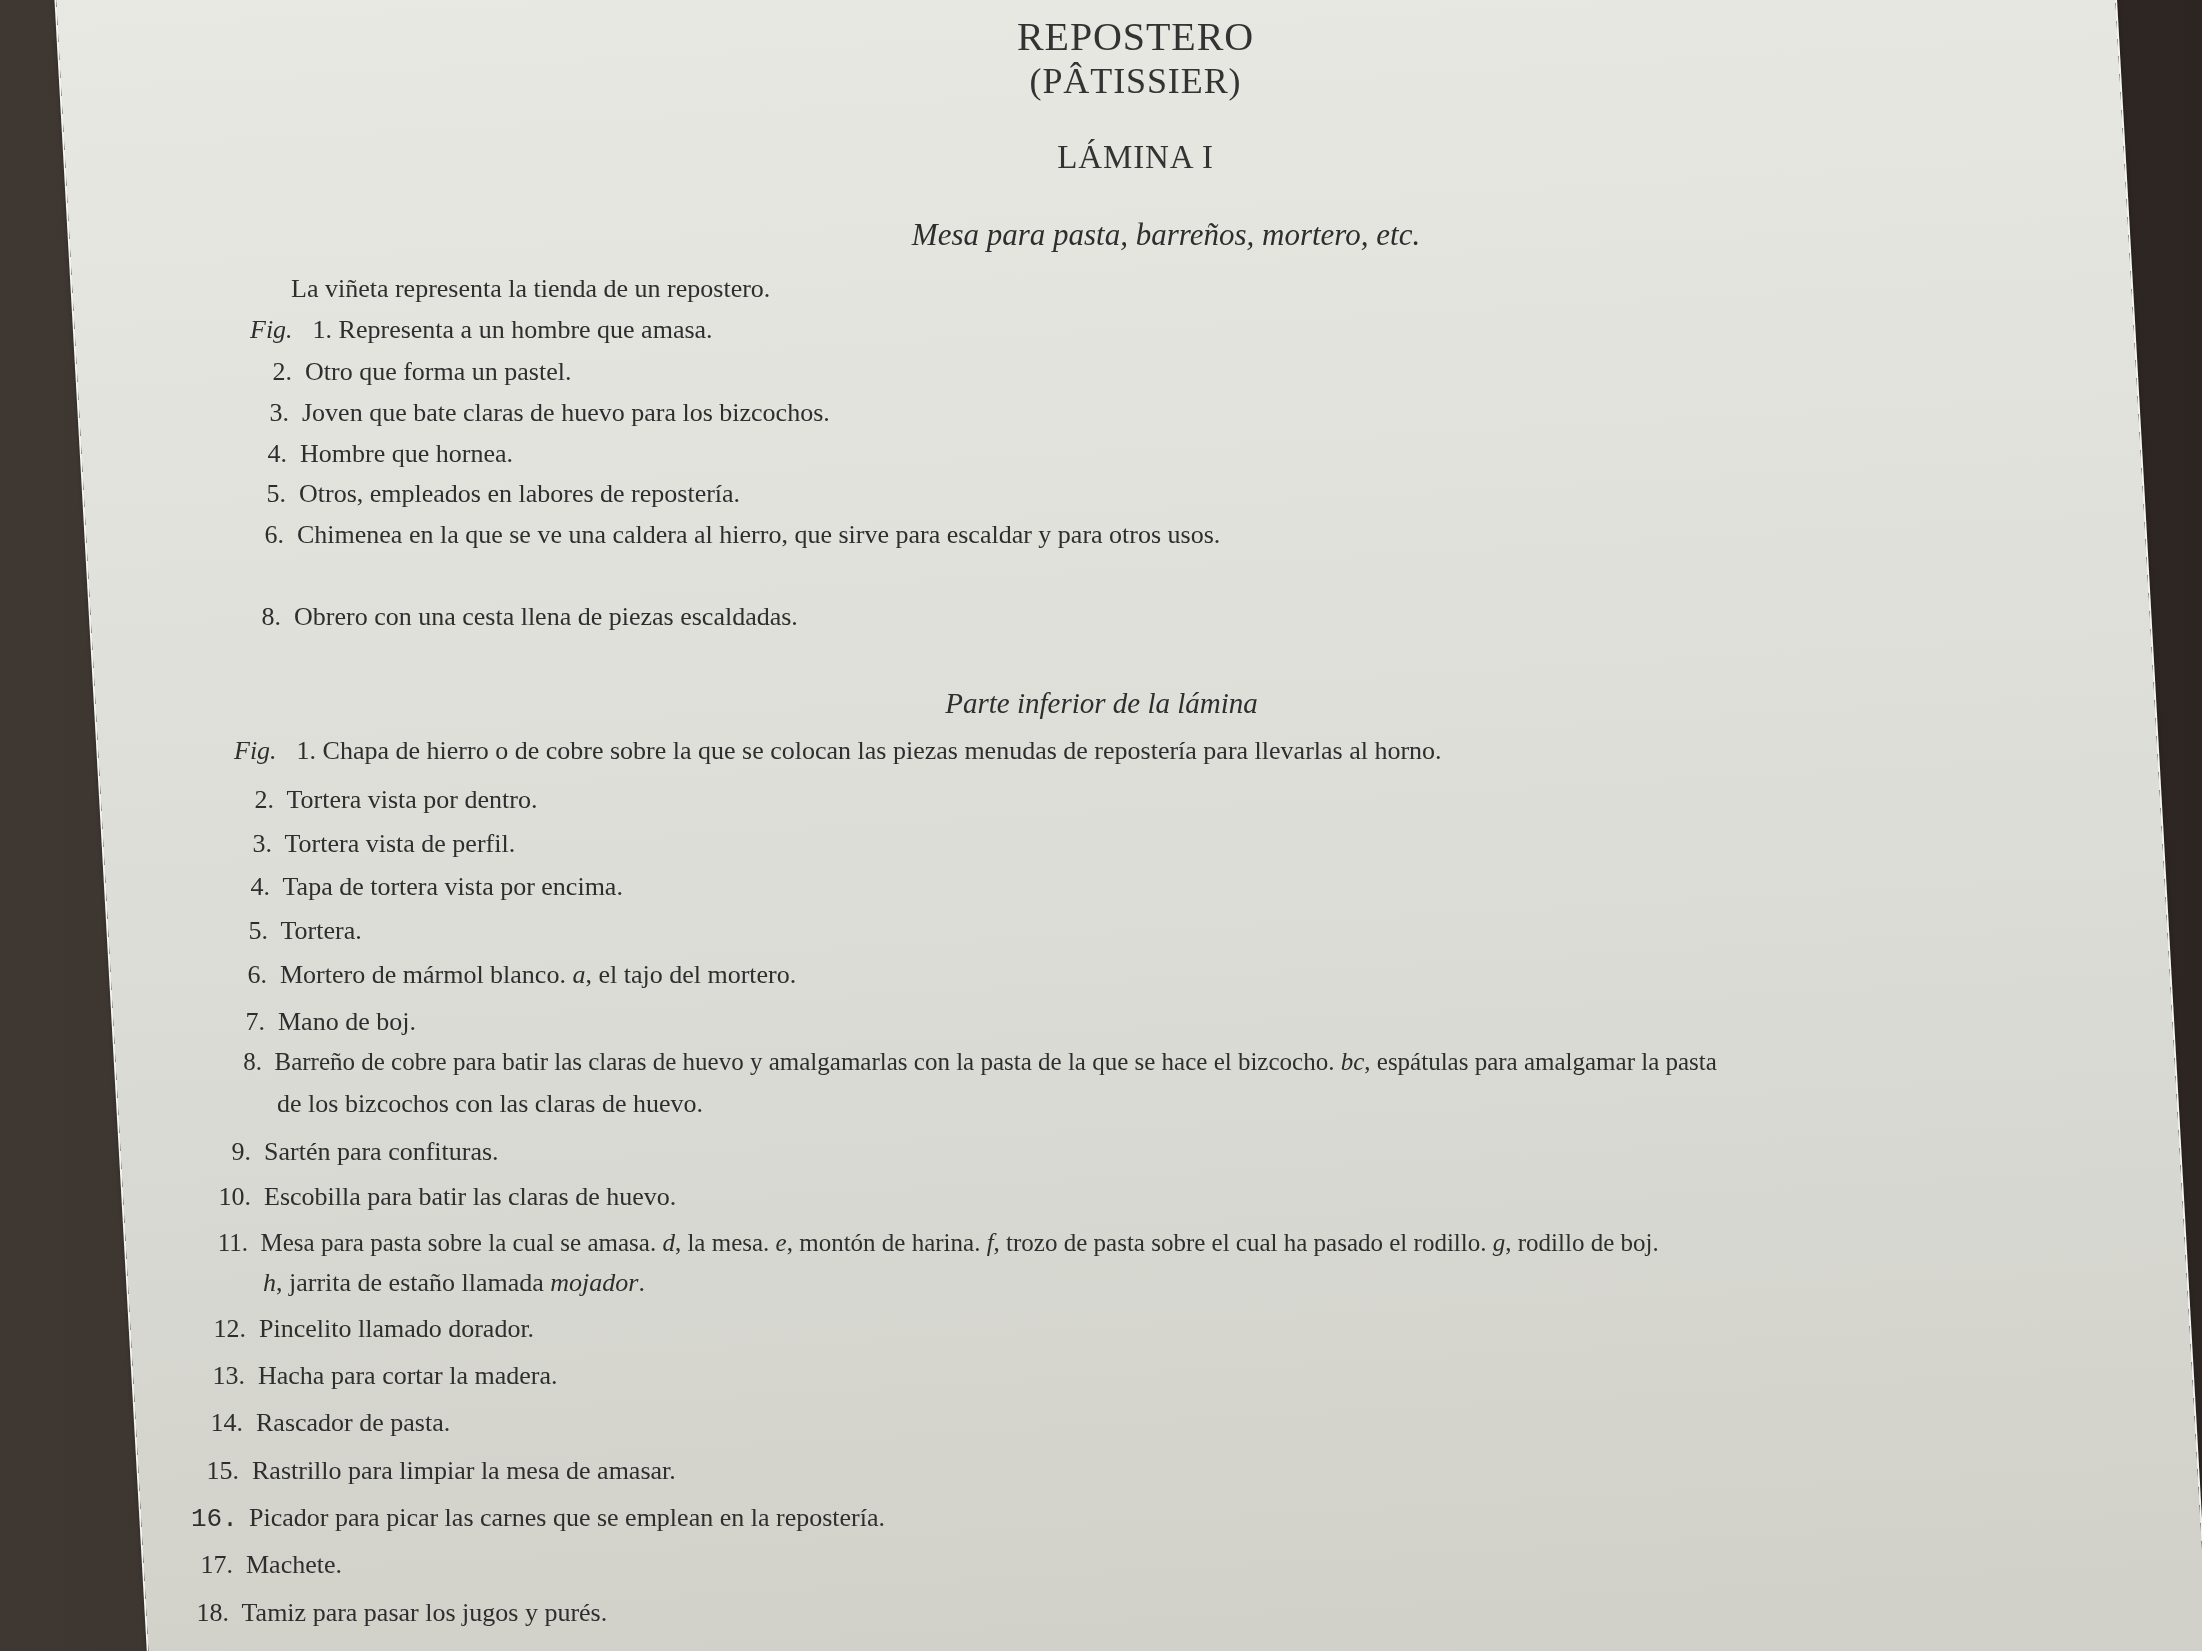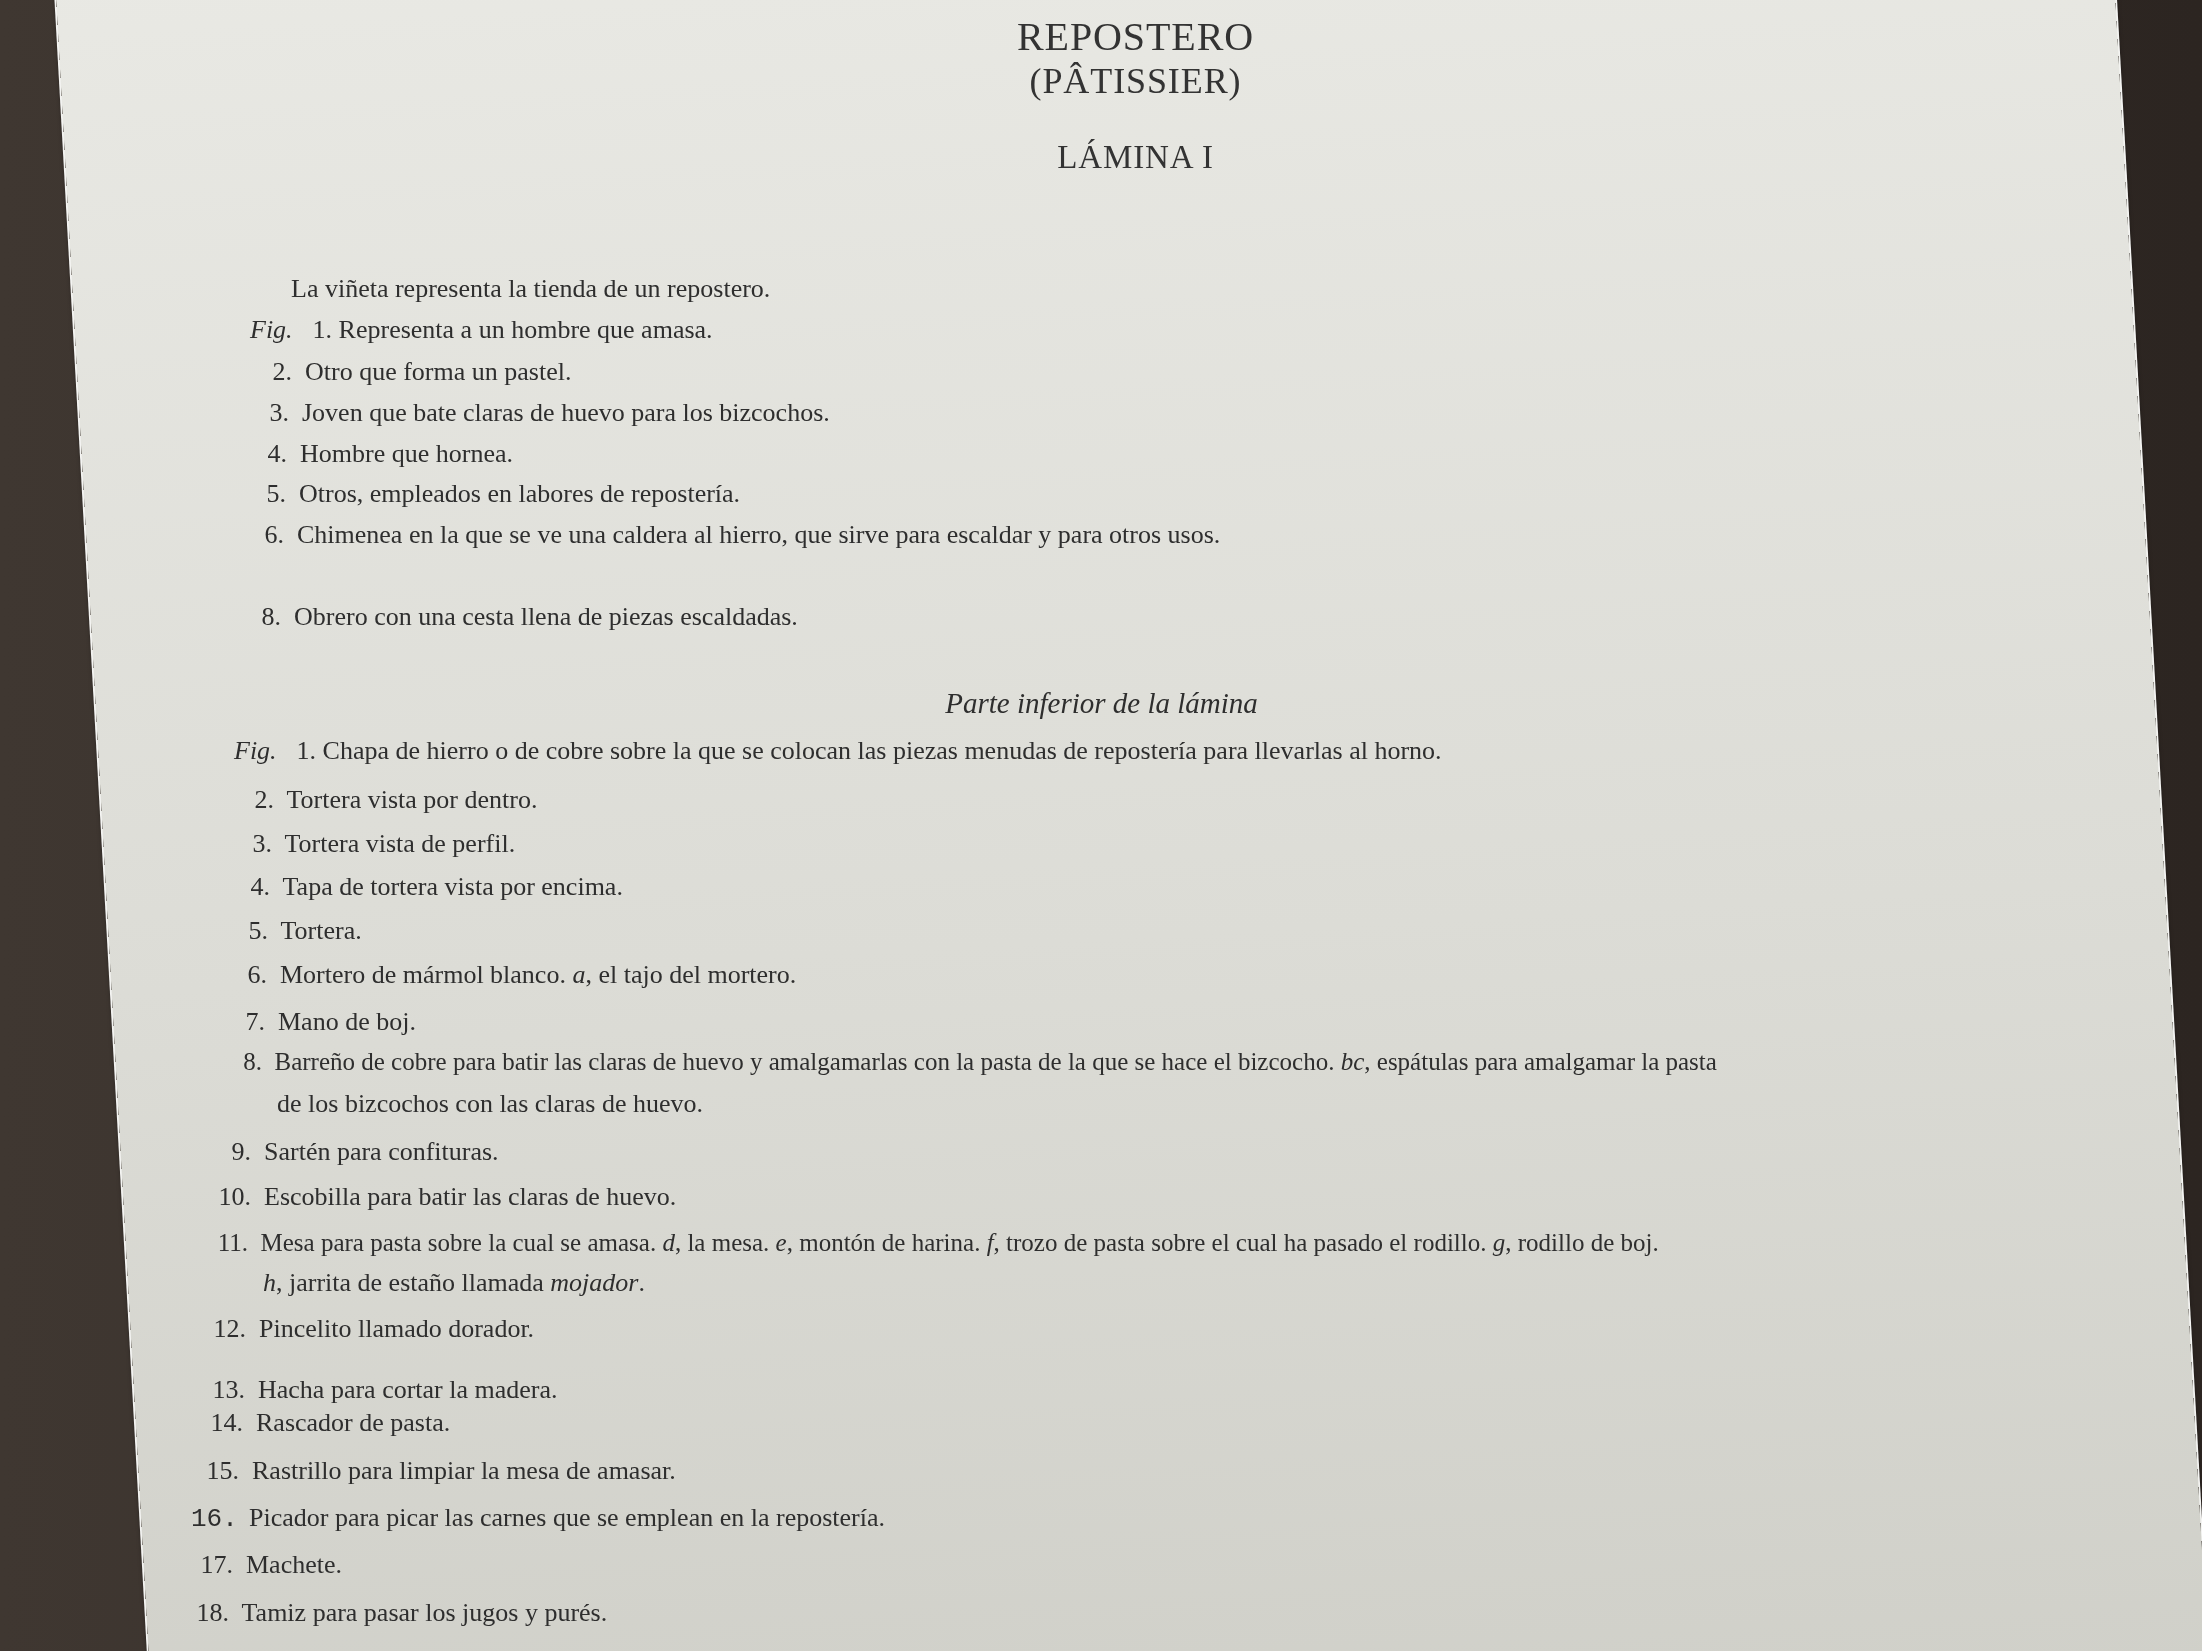"Mesa para pasta, barreños, mortero," div.subtitle { html: none -> <div>Mesa para pasta, barreños, mortero, etc.</div> }
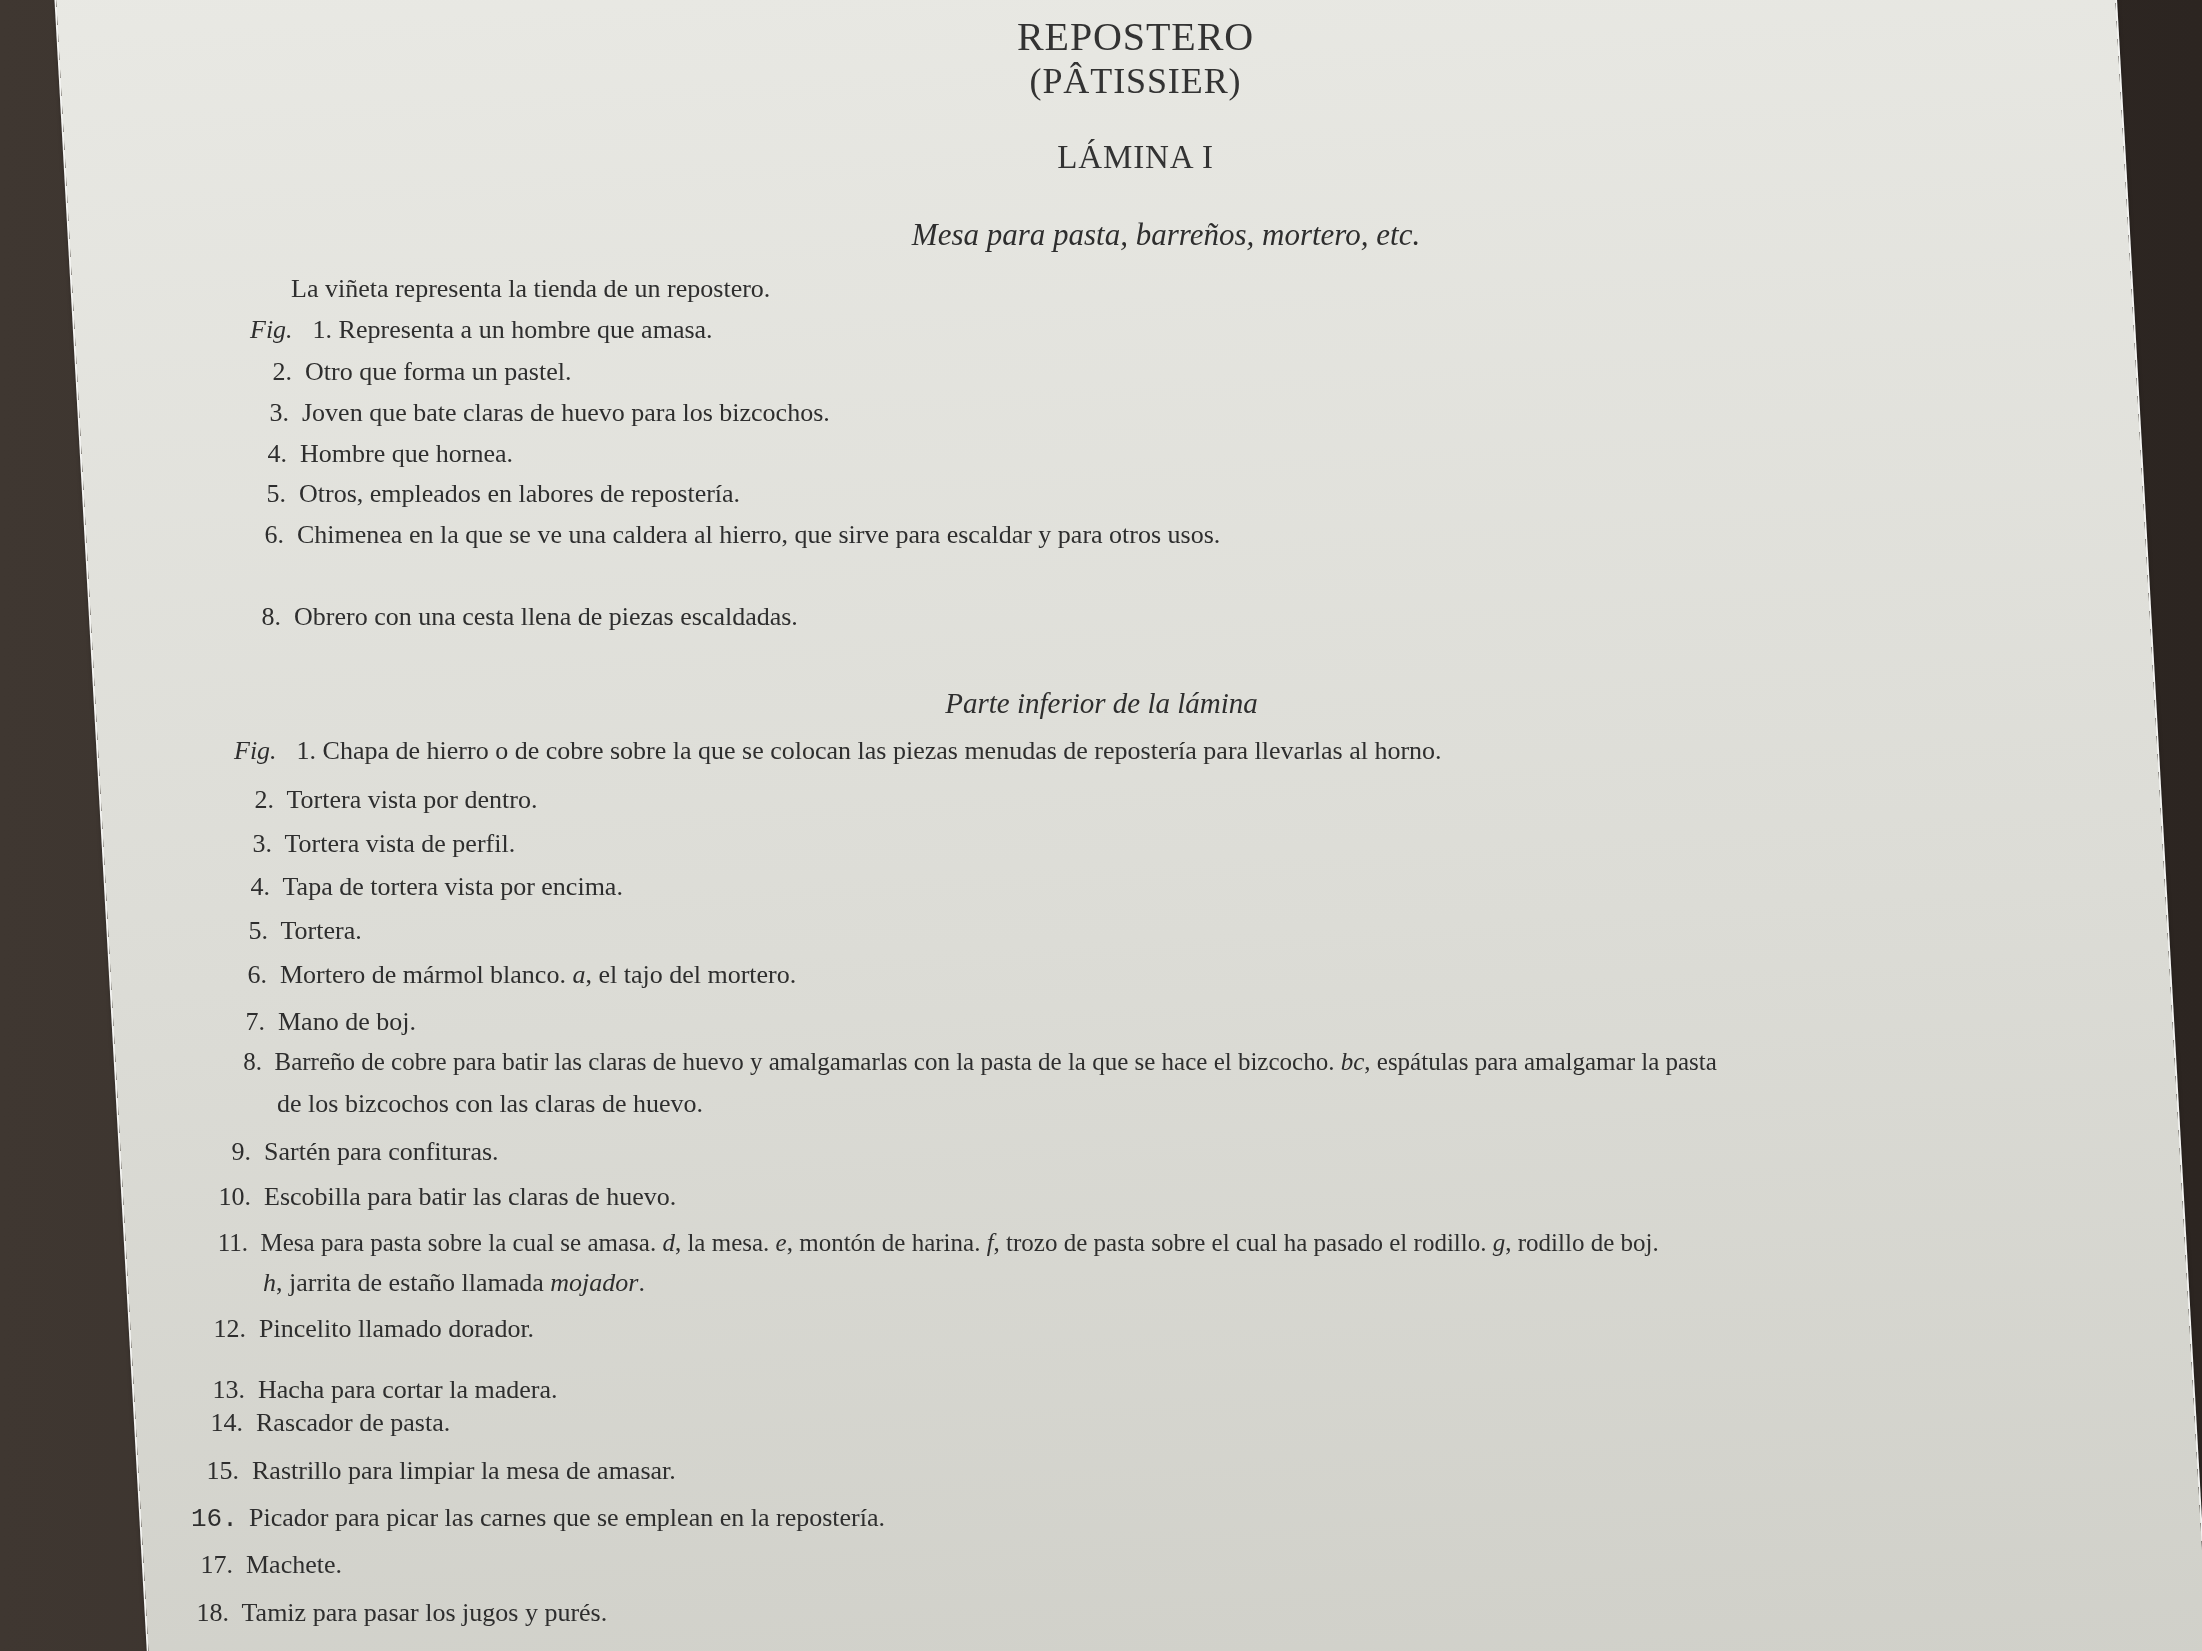"13." span.num { margin-top: 14px -> none }
